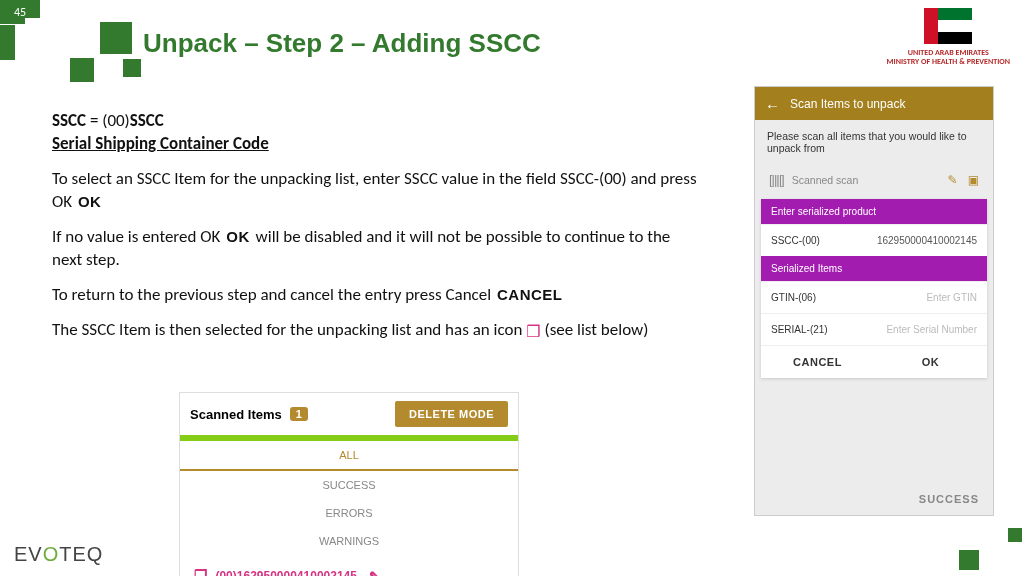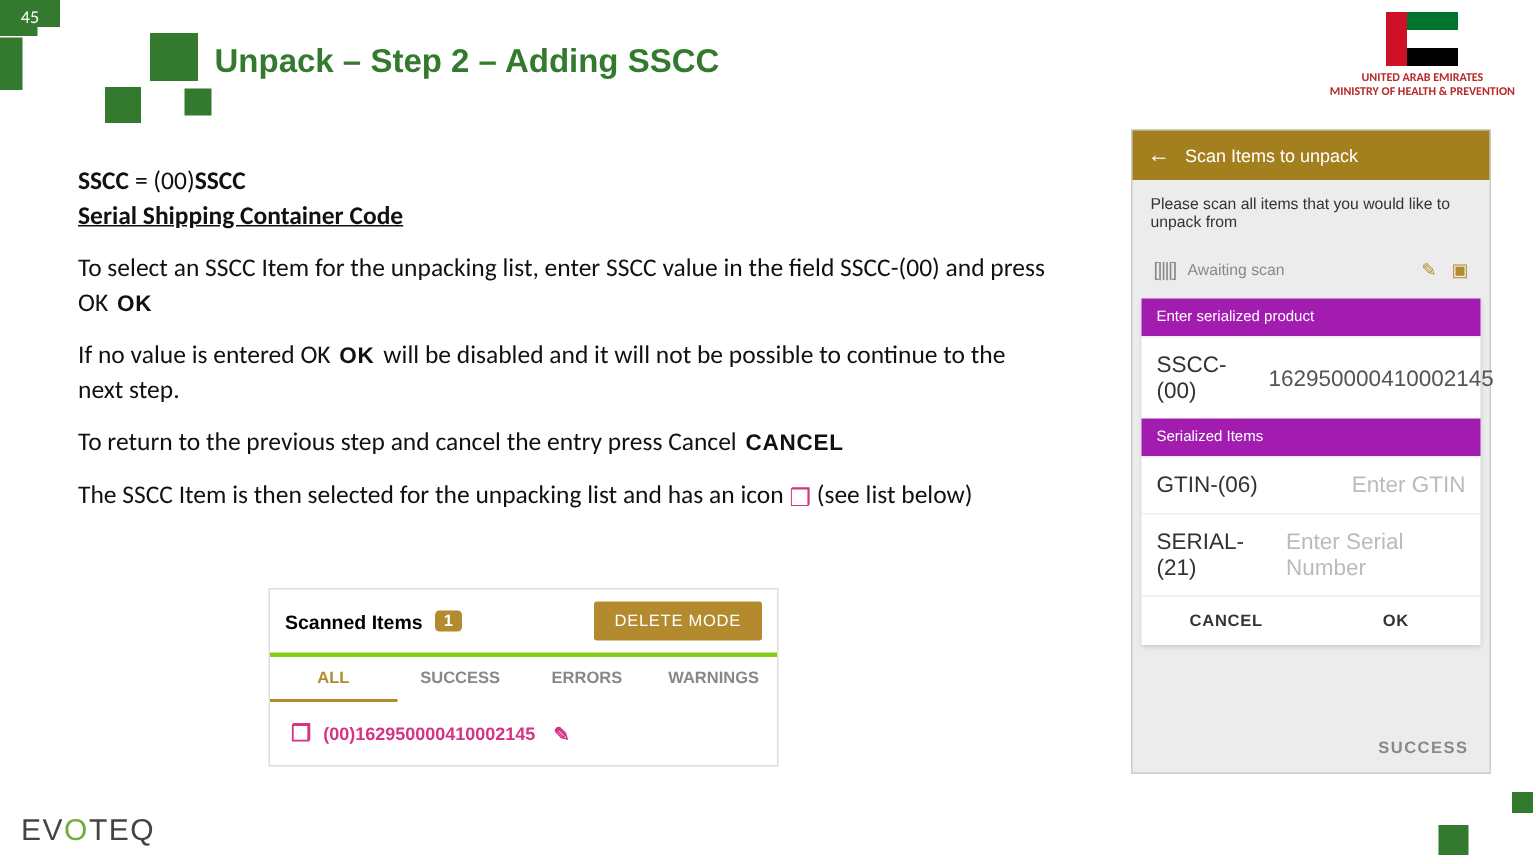"Unpack – Step 2 –" .title { font-size: 22px -> 26px }
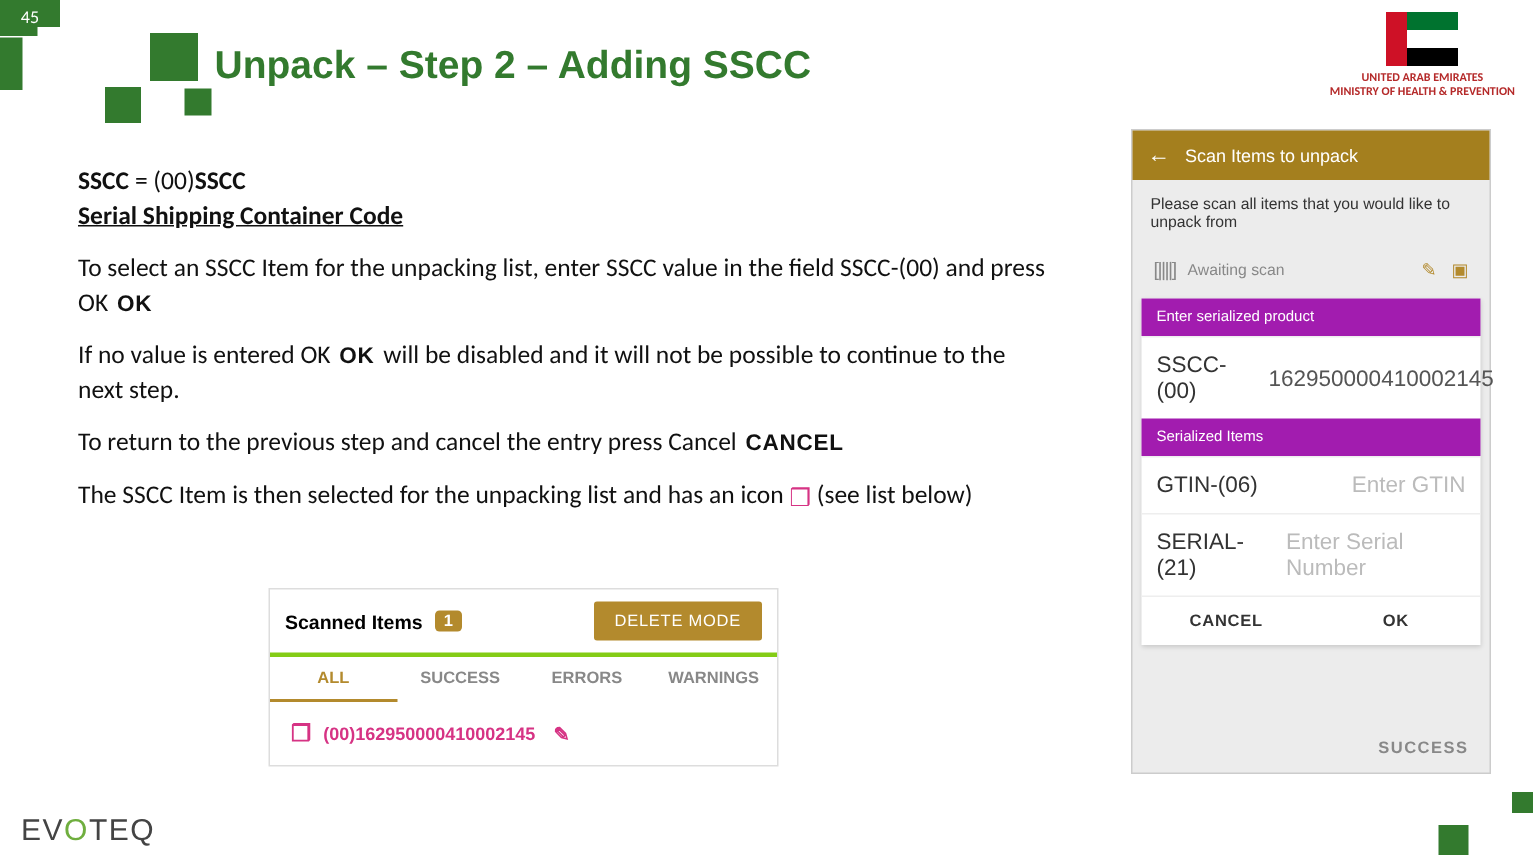"Awaiting scan" span { text: Awaiting -> Scanned }
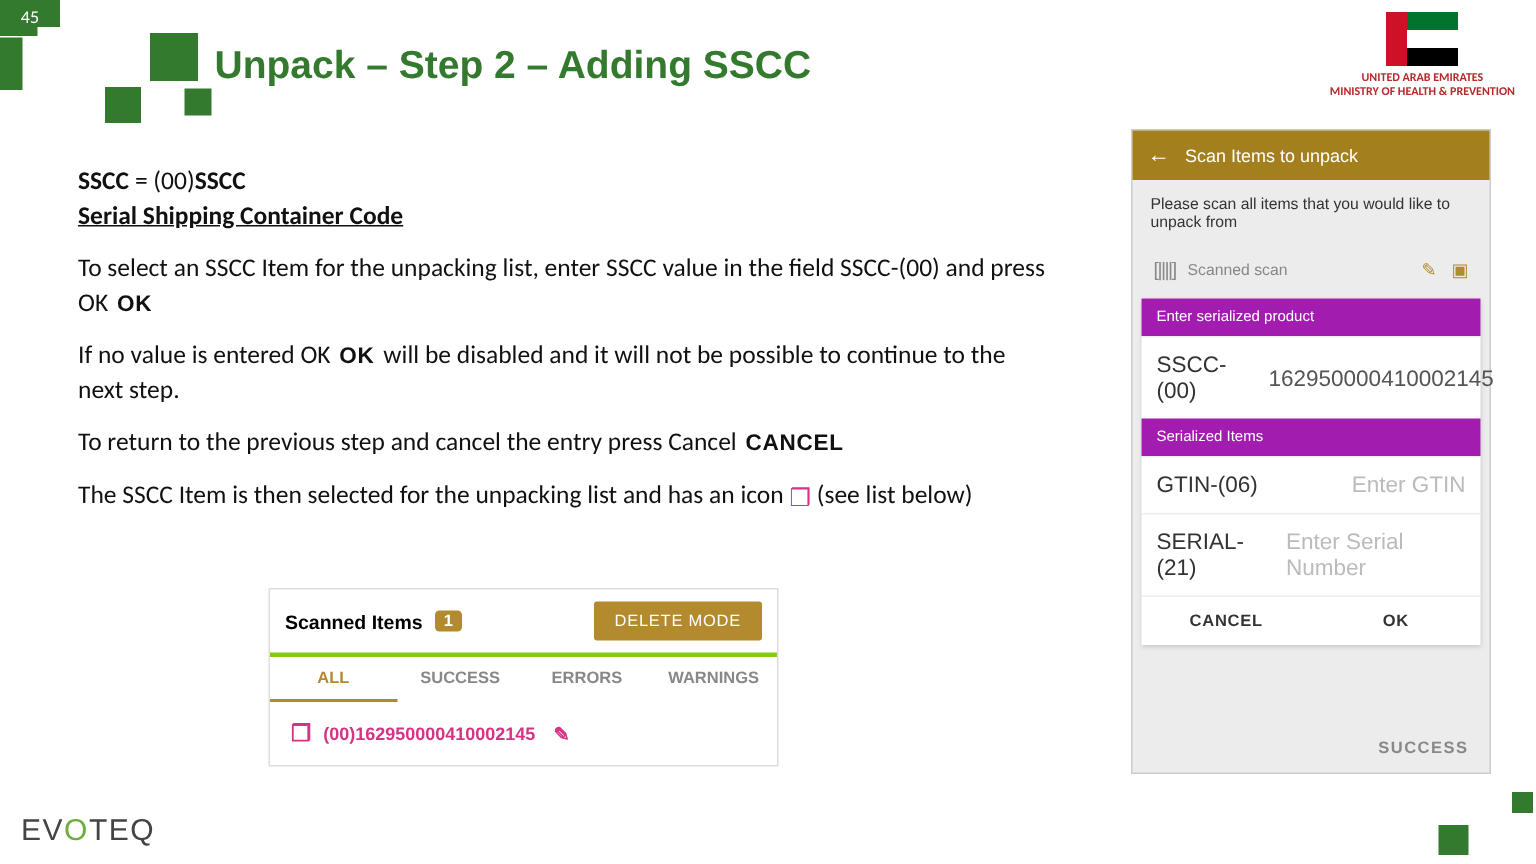"SSCC-(00)" .panel .frow { align-items: center -> none; font-size: 15px -> 10px }
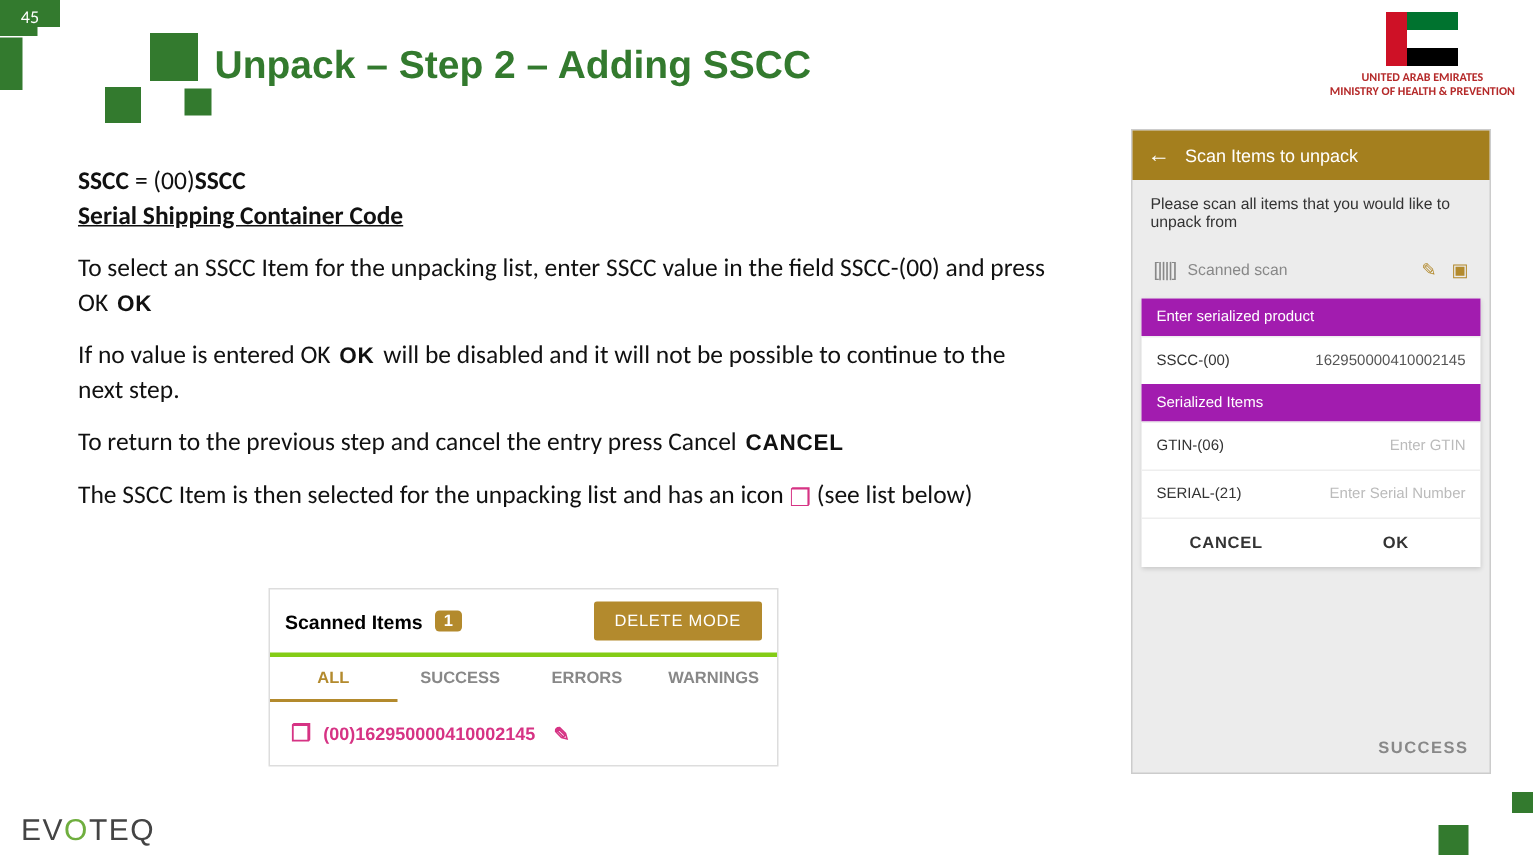"DELETE MODE" .scanned-widget .top .del { font-weight: normal -> bold }
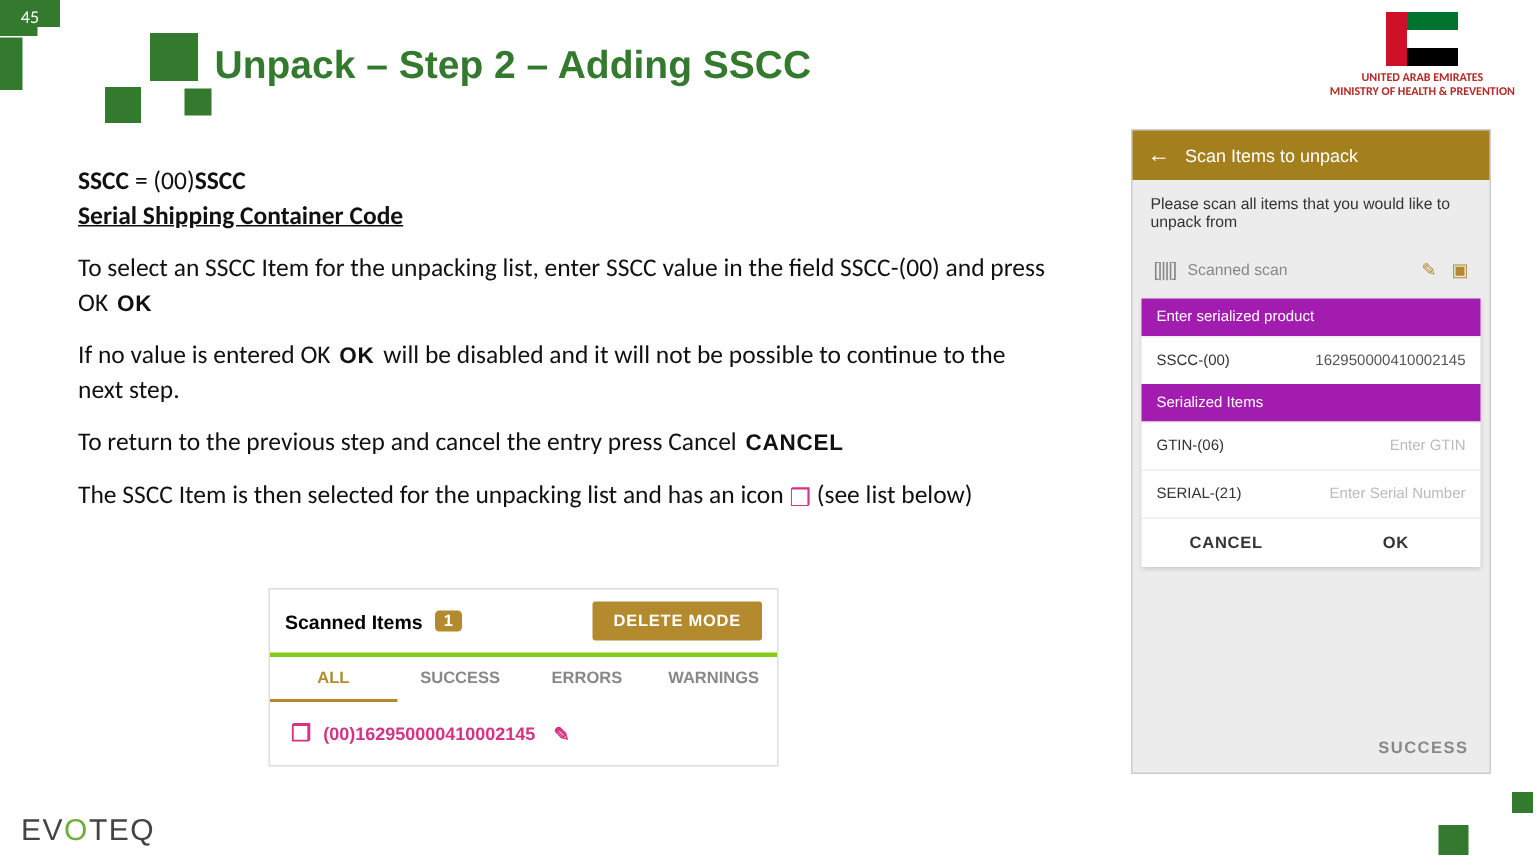"ALL" .scanned-widget .tabs { border-top: 3px solid #84cc16 -> 6px solid #84cc16; flex-direction: none -> column; font-weight: bold -> normal }
